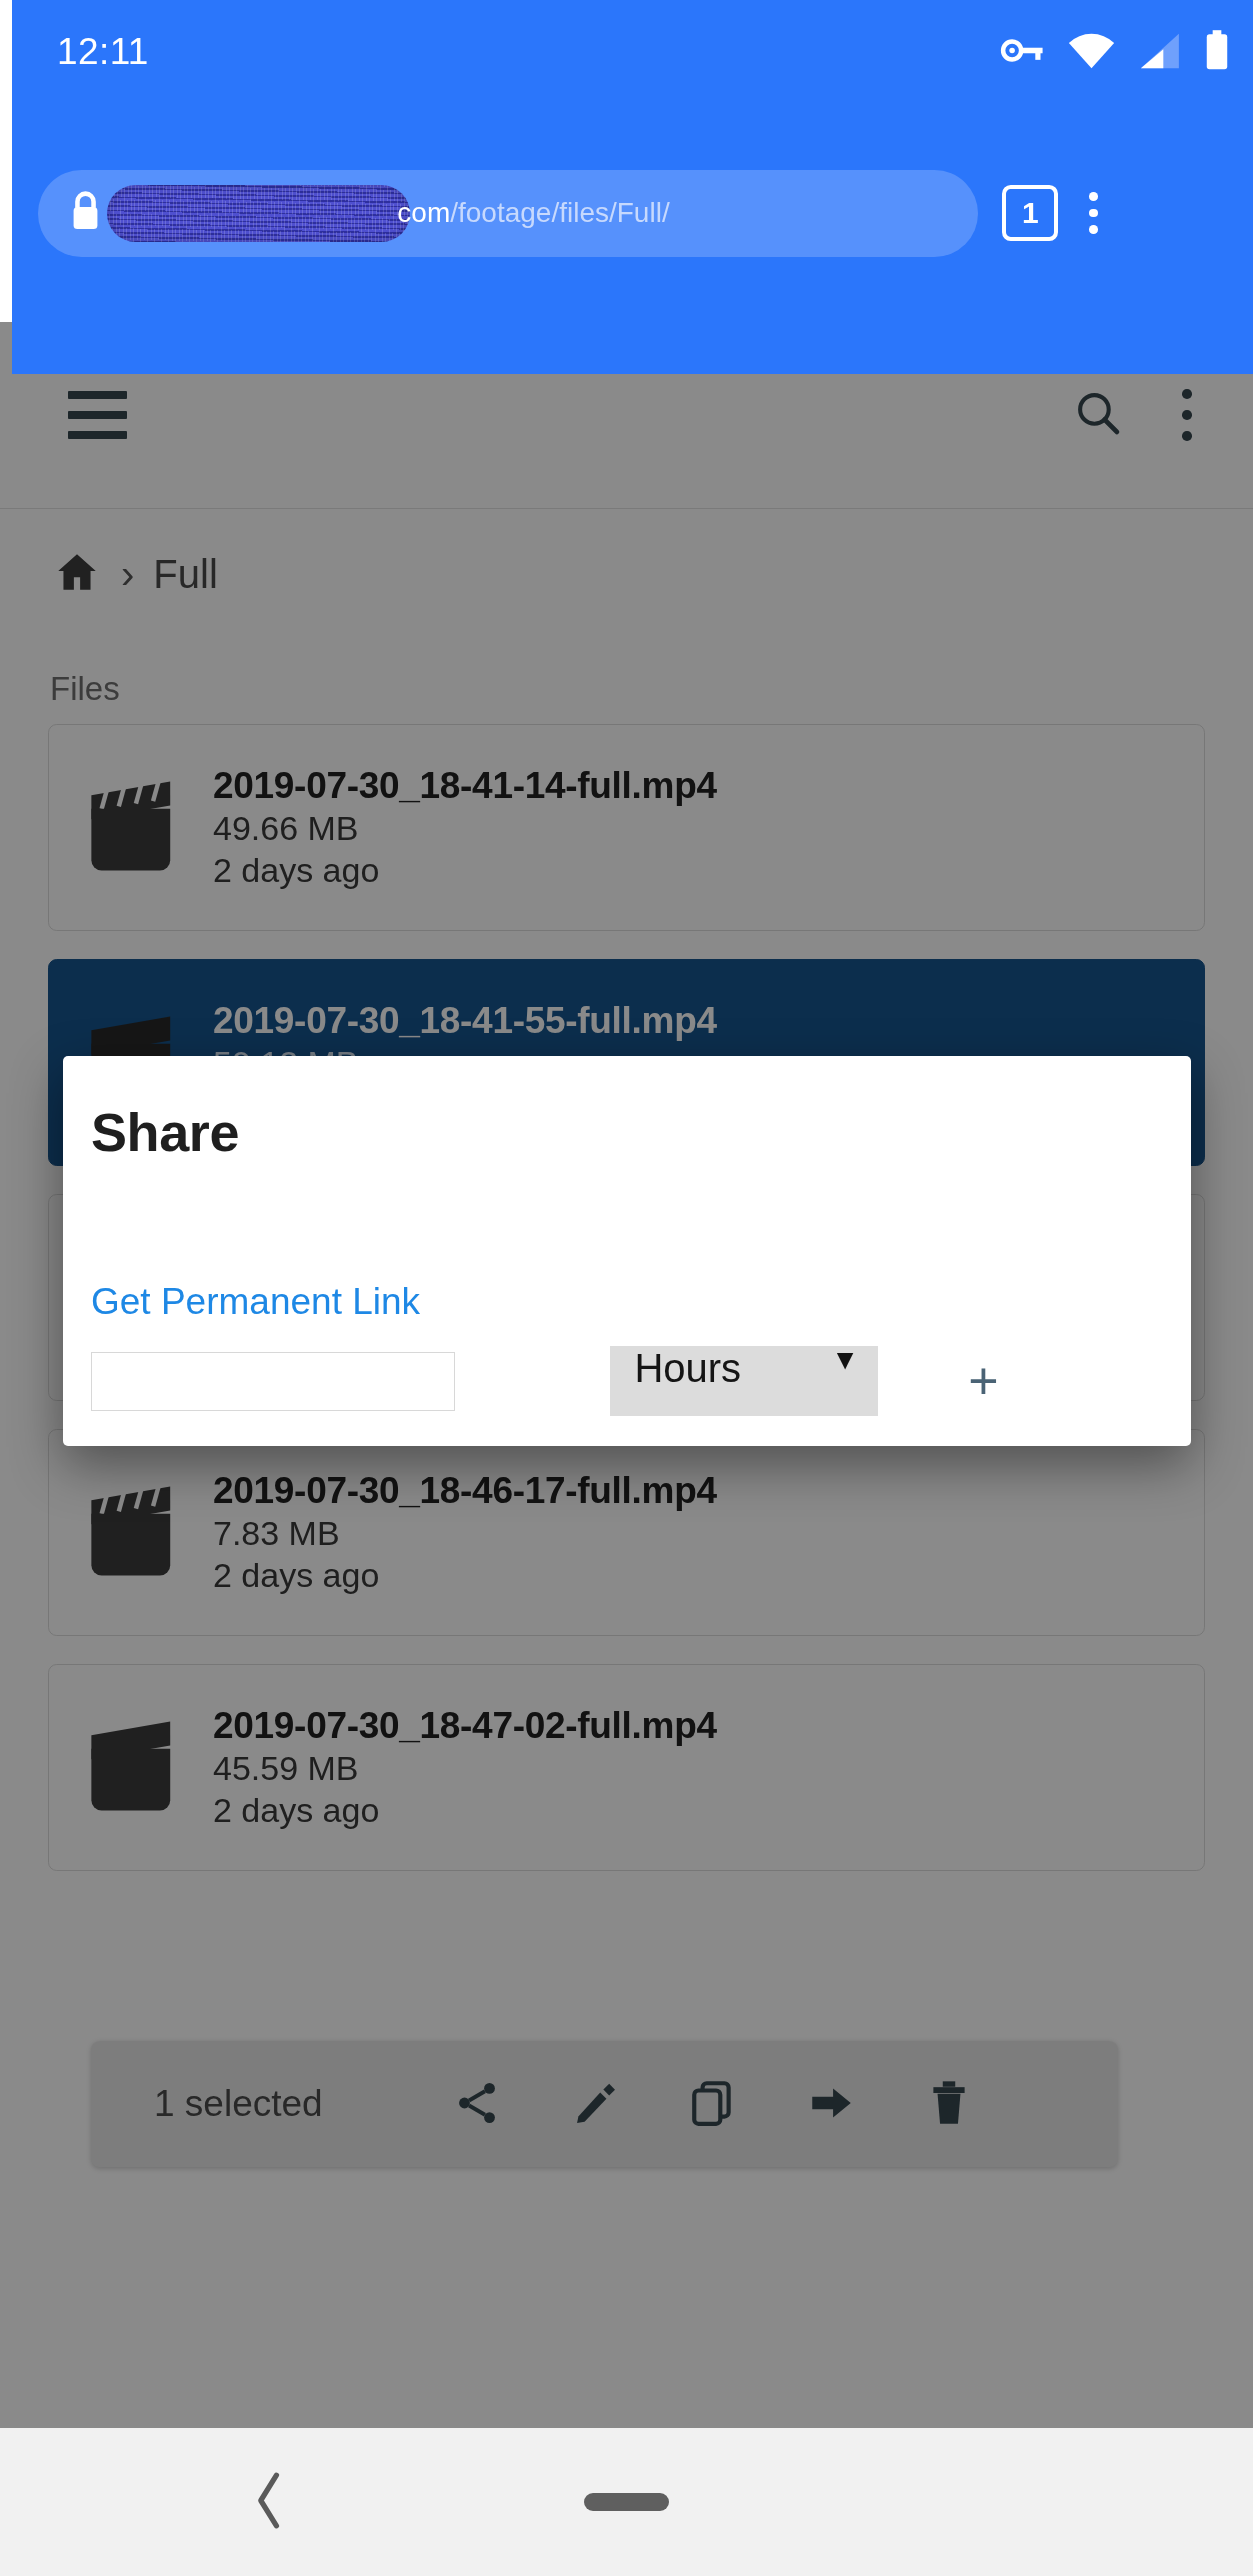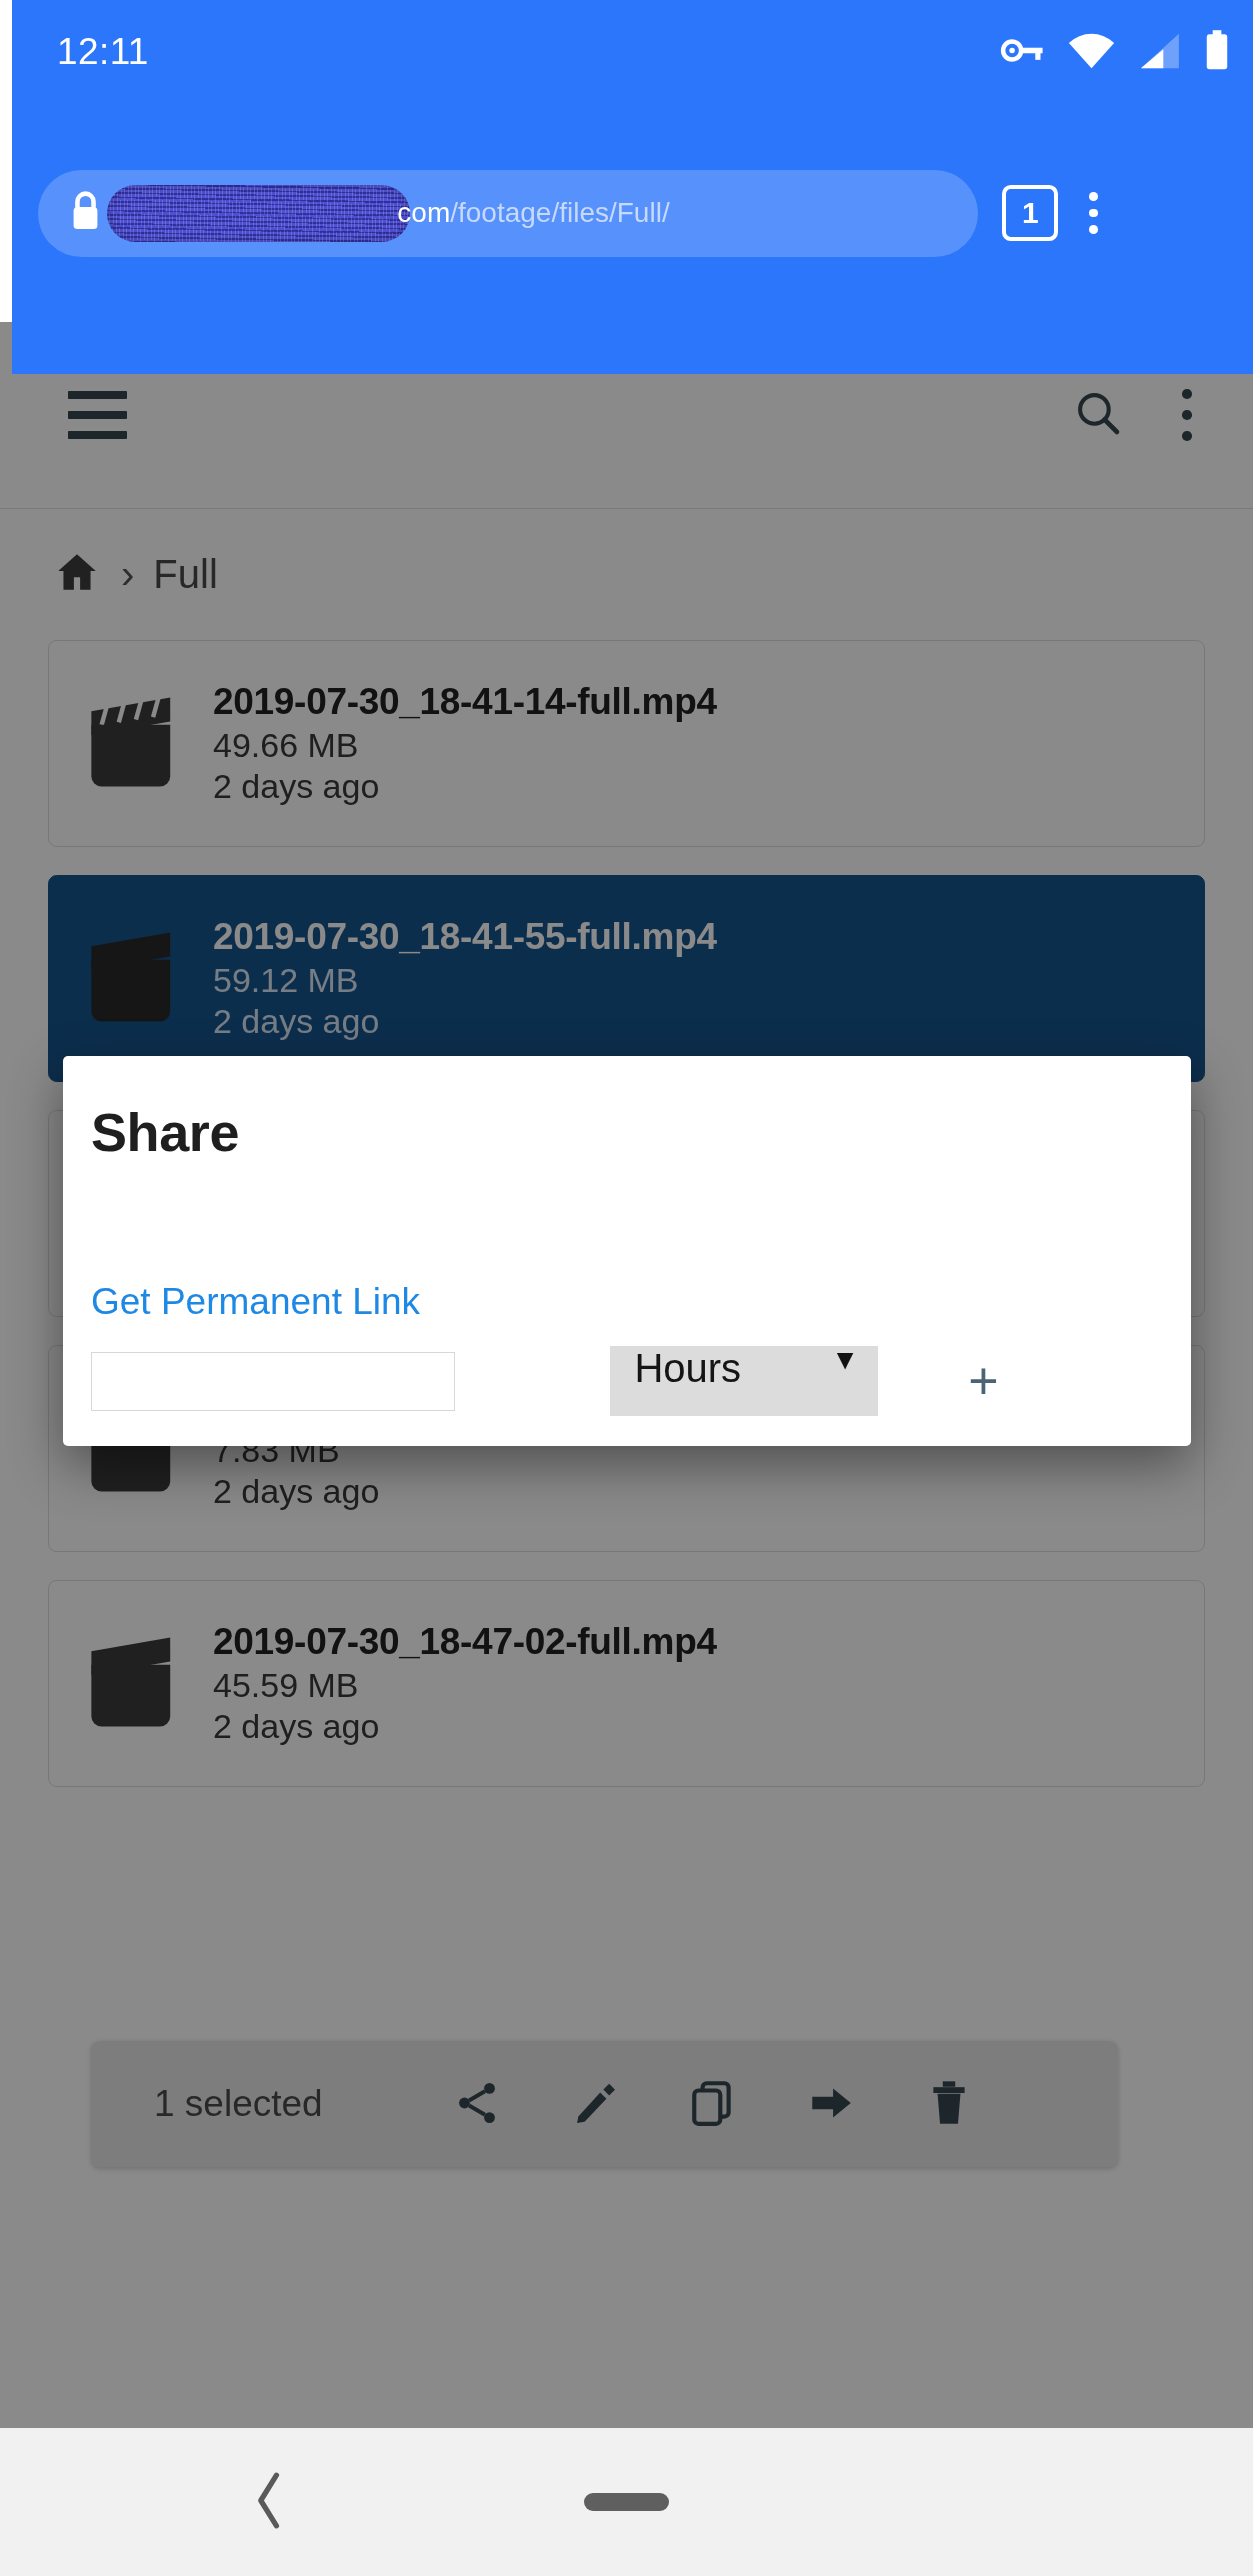"Files" div { html: none -> <div>Files</div> }
